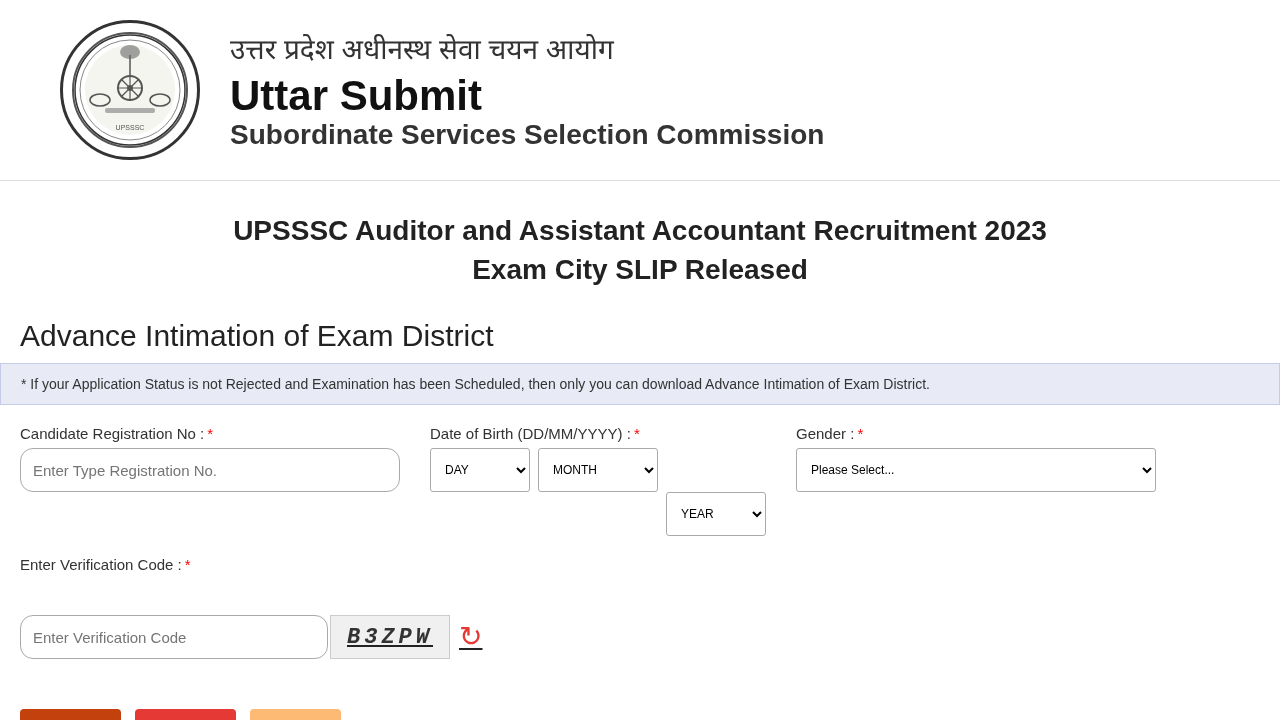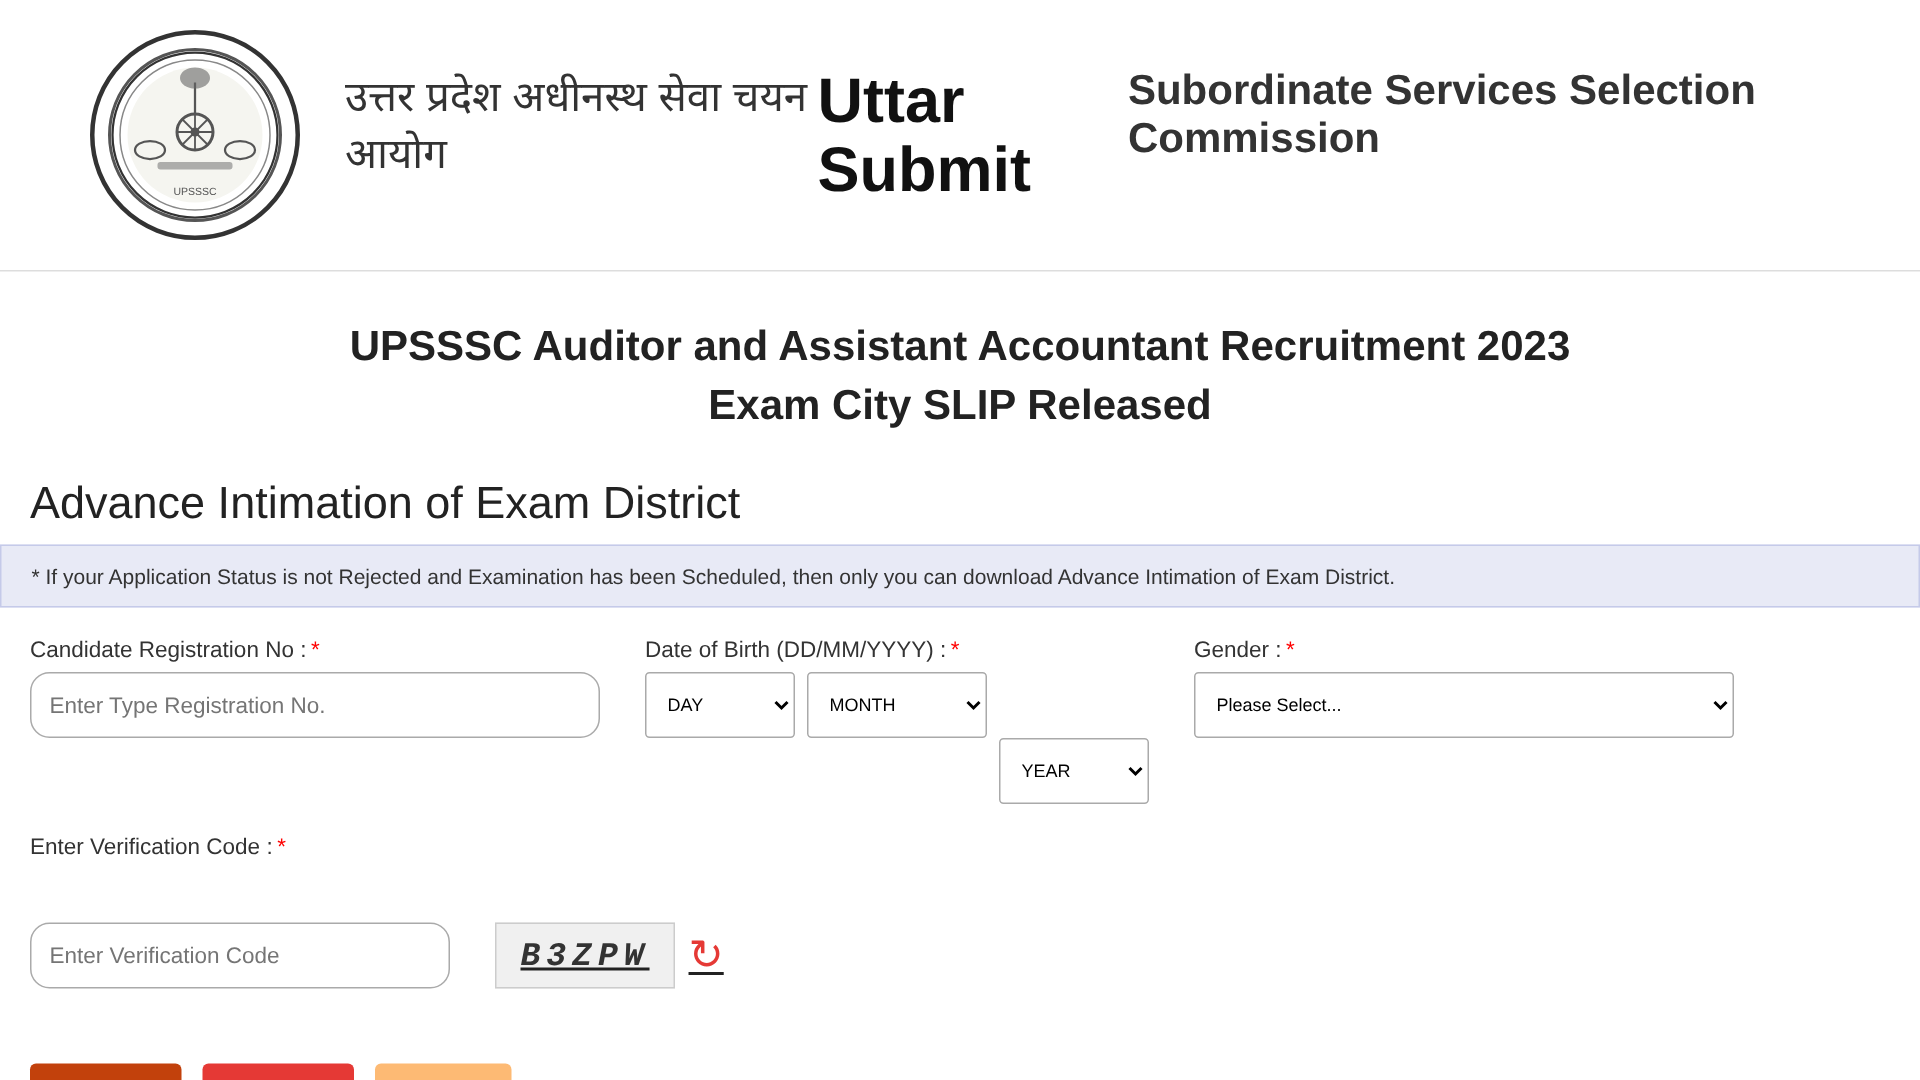"उत्तर प्रदेश अधीनस्थ सेवा चयन" .header-text { flex-direction: row -> column }
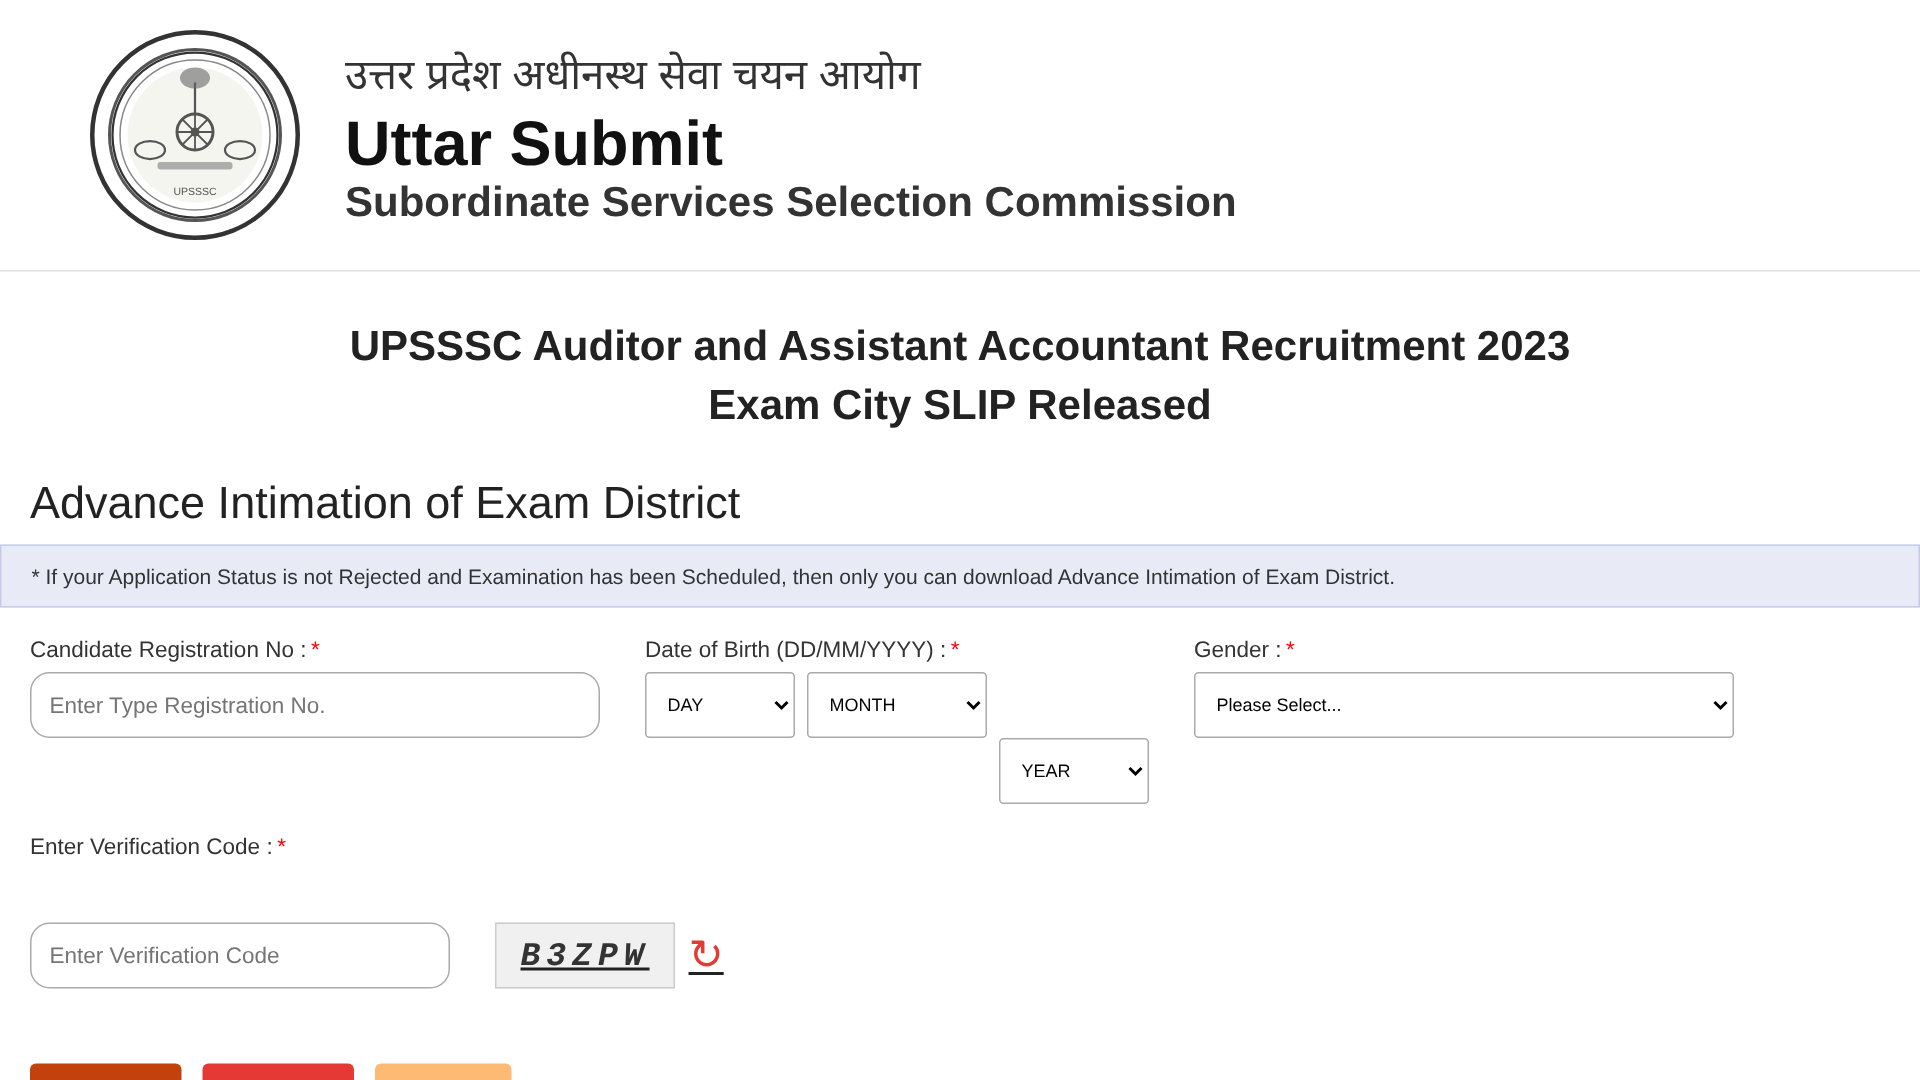"Enter Verification Code" .verification-group .form-input { width: 280px -> 308px }
